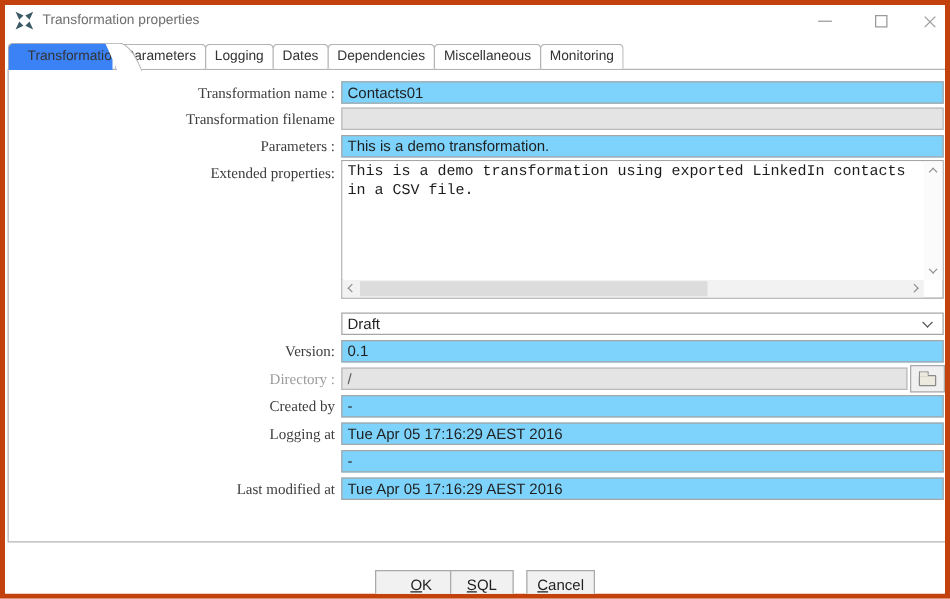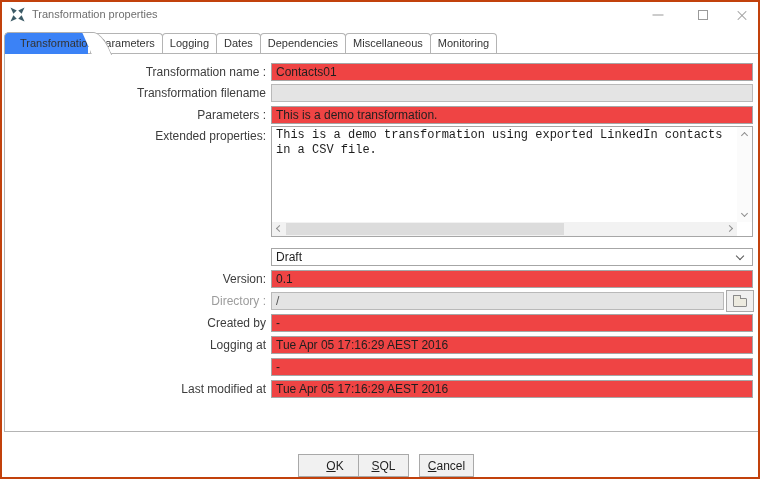"Transformation properties" .window { border: 2px solid #c2410c -> 4px solid #c2410c }
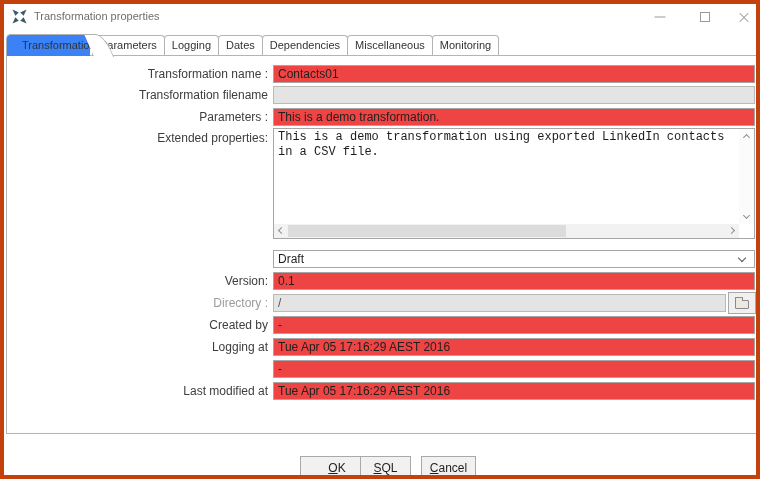"Transformation name :" .flabel { font-family: none -> Liberation Serif, serif }
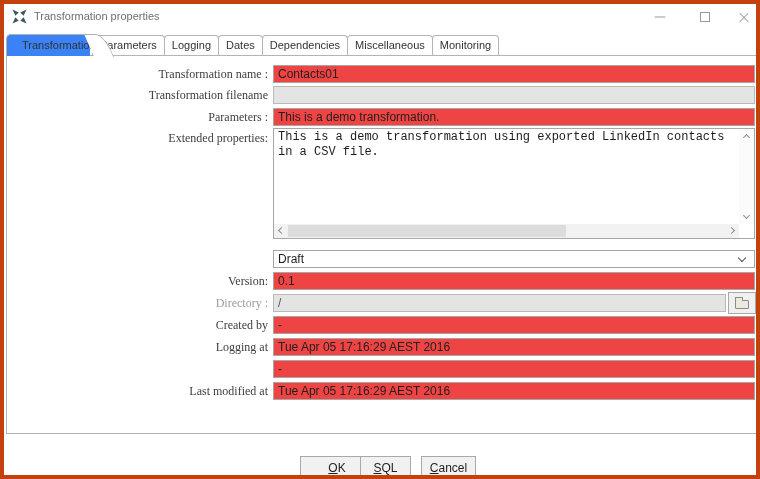"Contacts01" .finput { background: #ef4444 -> #7dd3fc }
